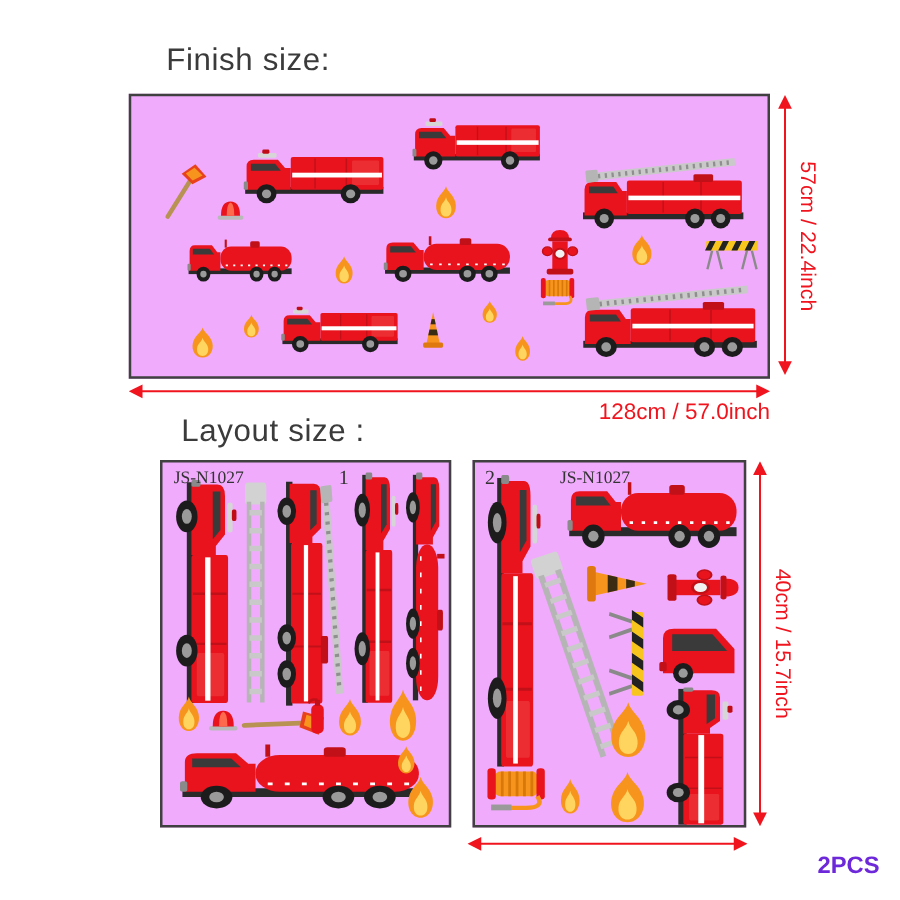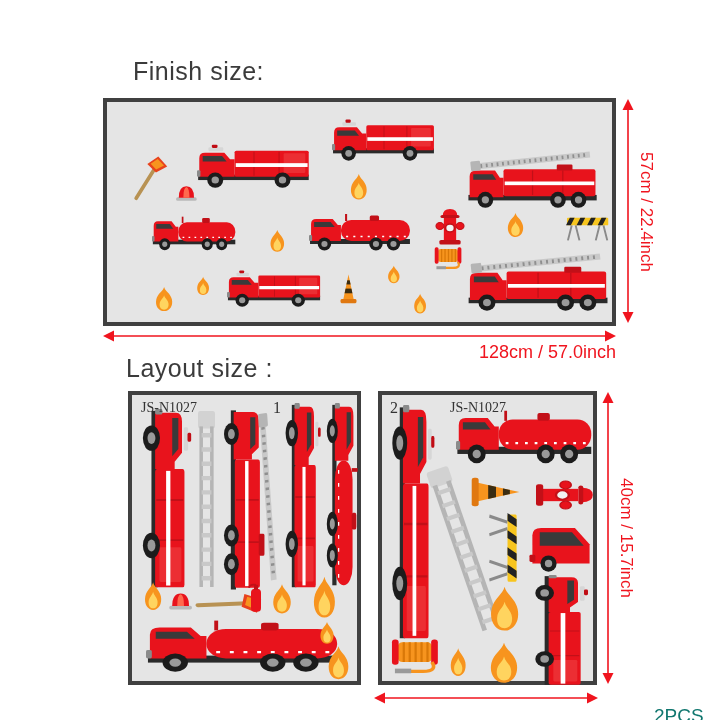"Finish size:" .canvas { margin-top: 23px -> none }
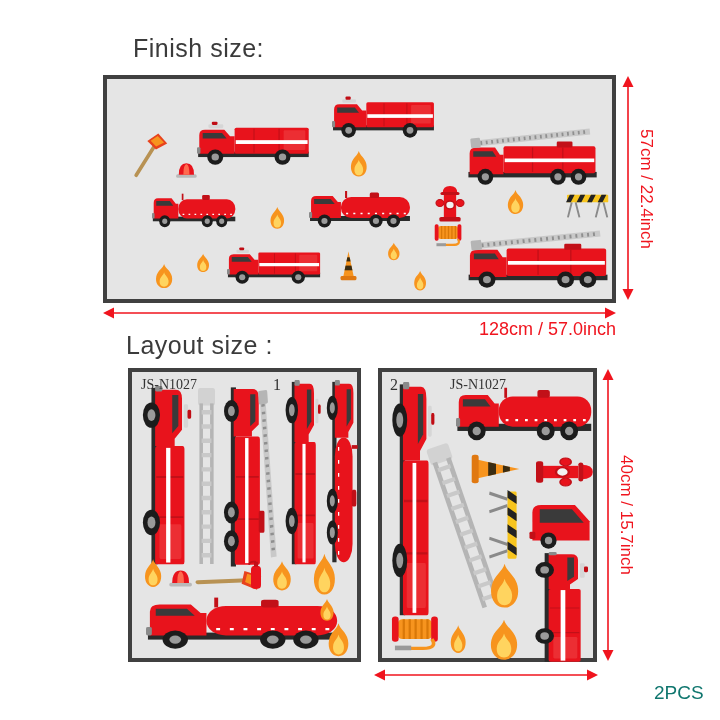"Layout size :" div.abs { left: 126px -> 145px }
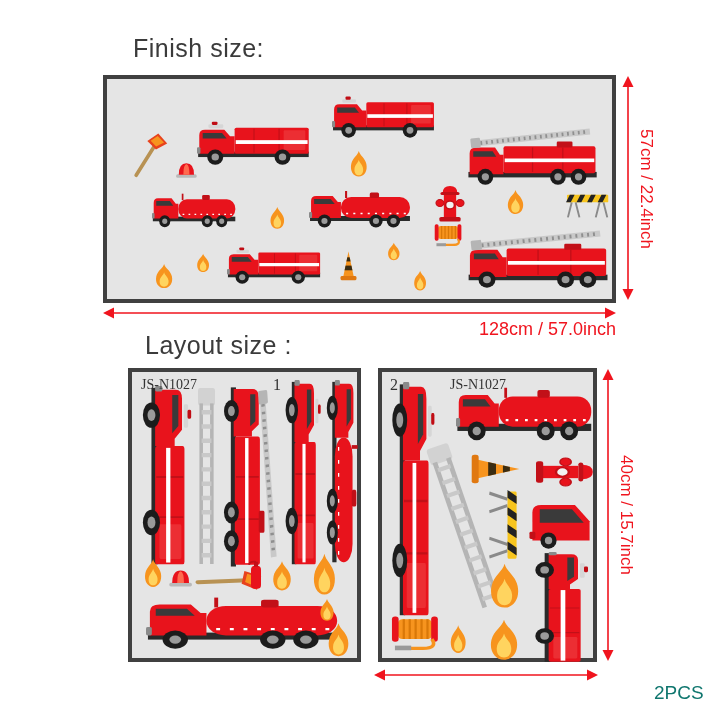"JS-N1027" .panel { background: #e5e5e5 -> #f0abfc; border: 4px solid #404040 -> 2px solid #404040 }
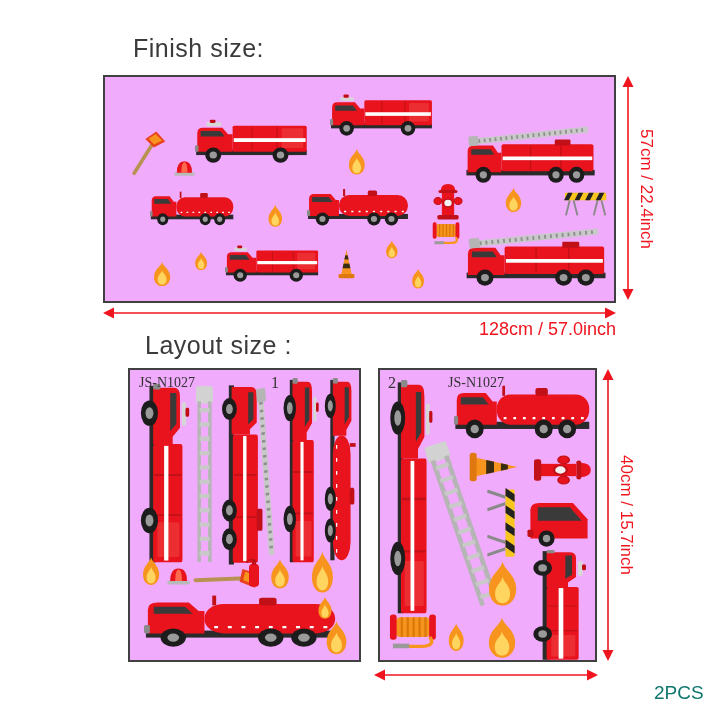"2PCS" .pcs { color: #0f766e -> #6d28d9; font-weight: 400 -> 700 }
